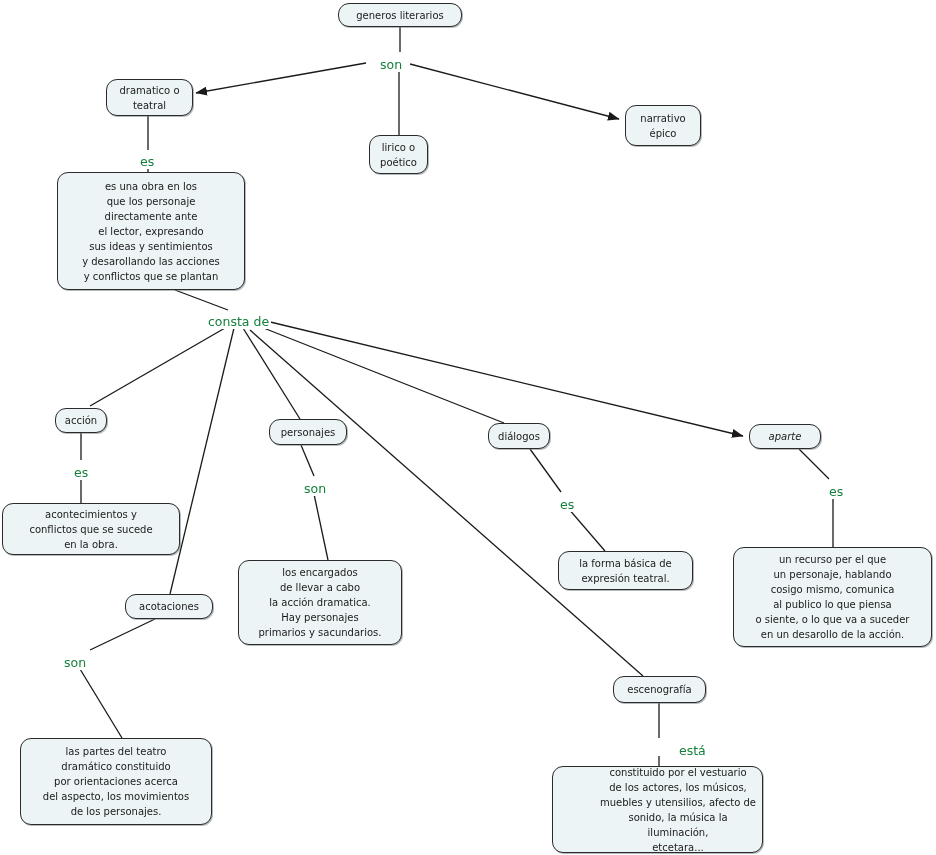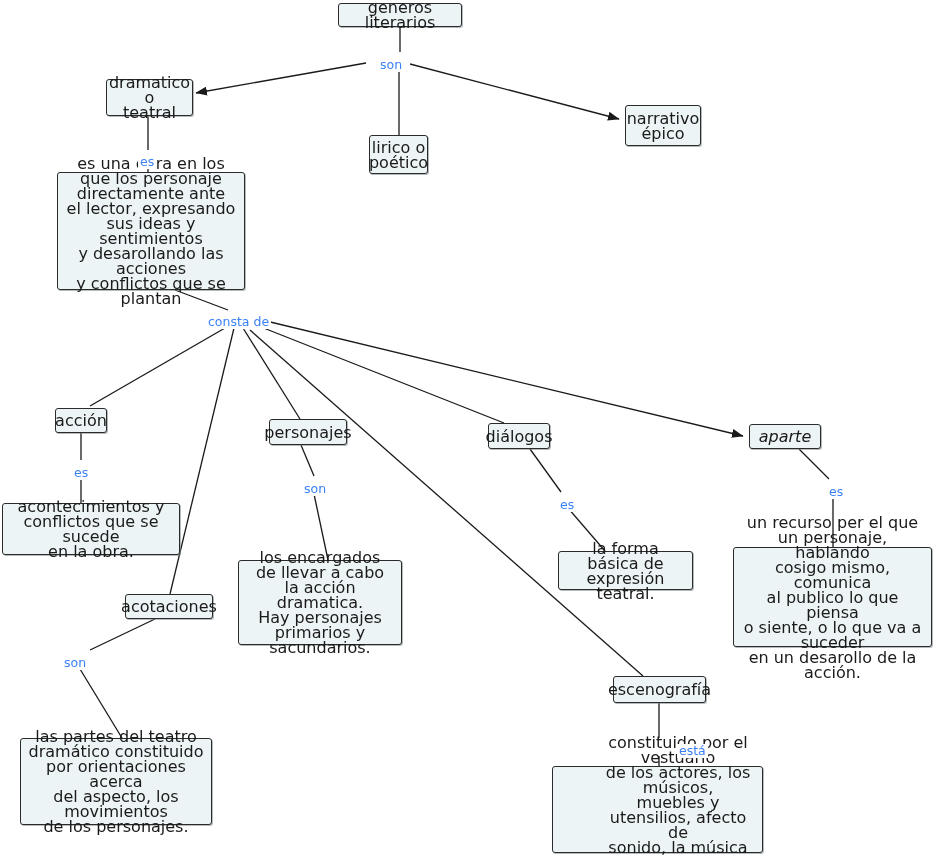"generos literarios" .node { border-radius: 3px -> 11px; font-size: 16px -> 10px }
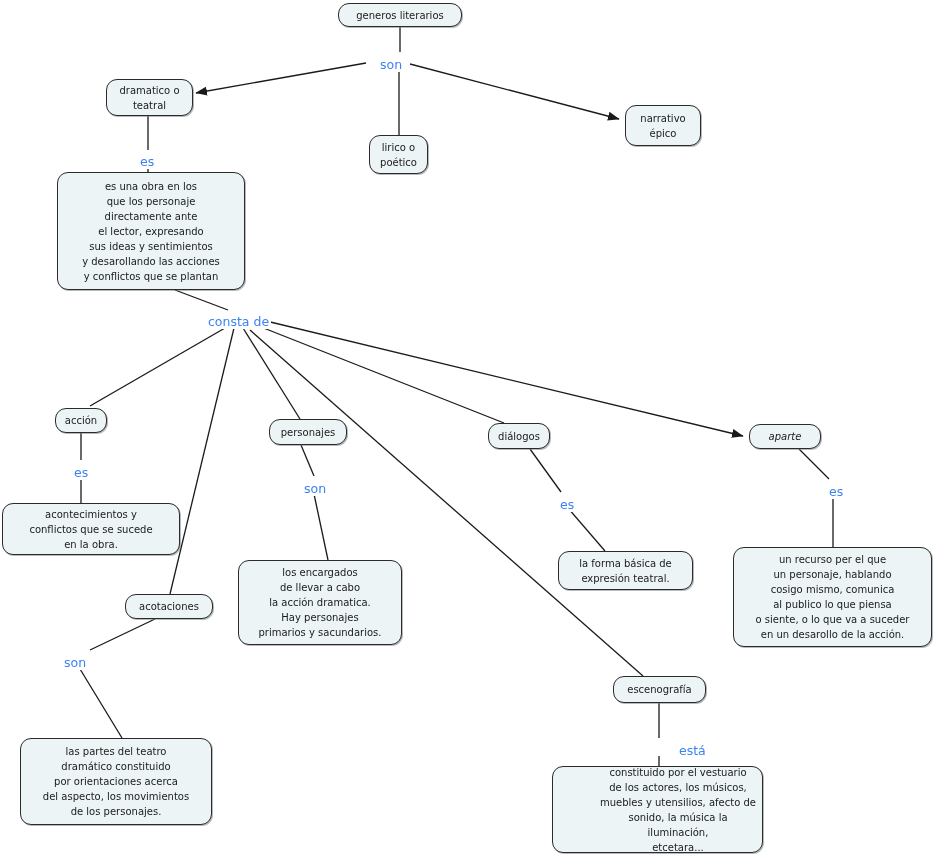"son" .link-label { color: #3b82f6 -> #15803d }
